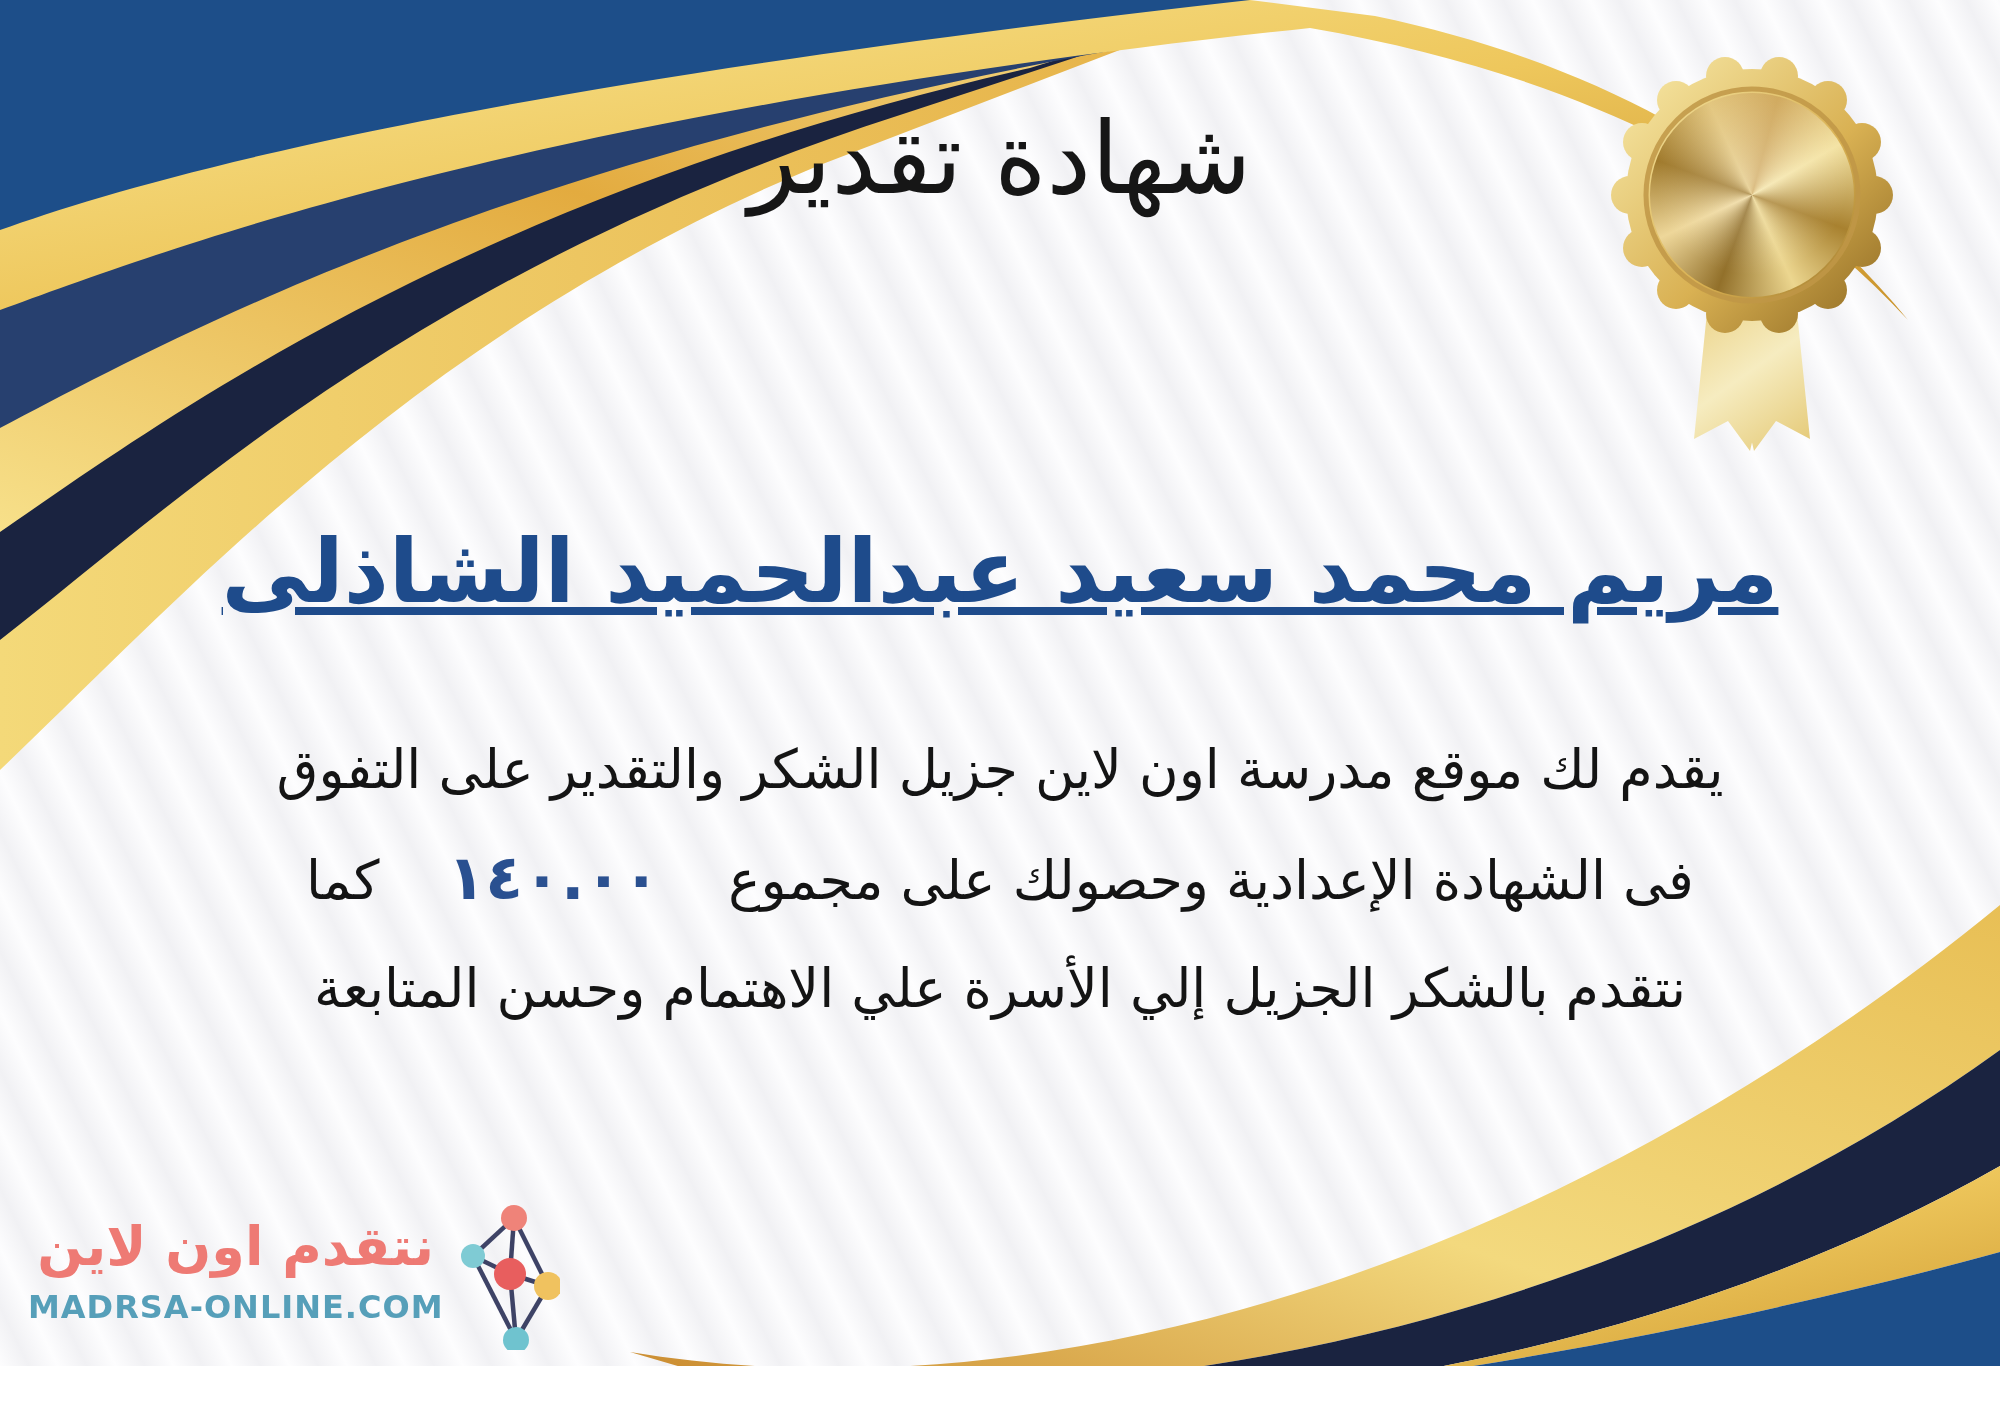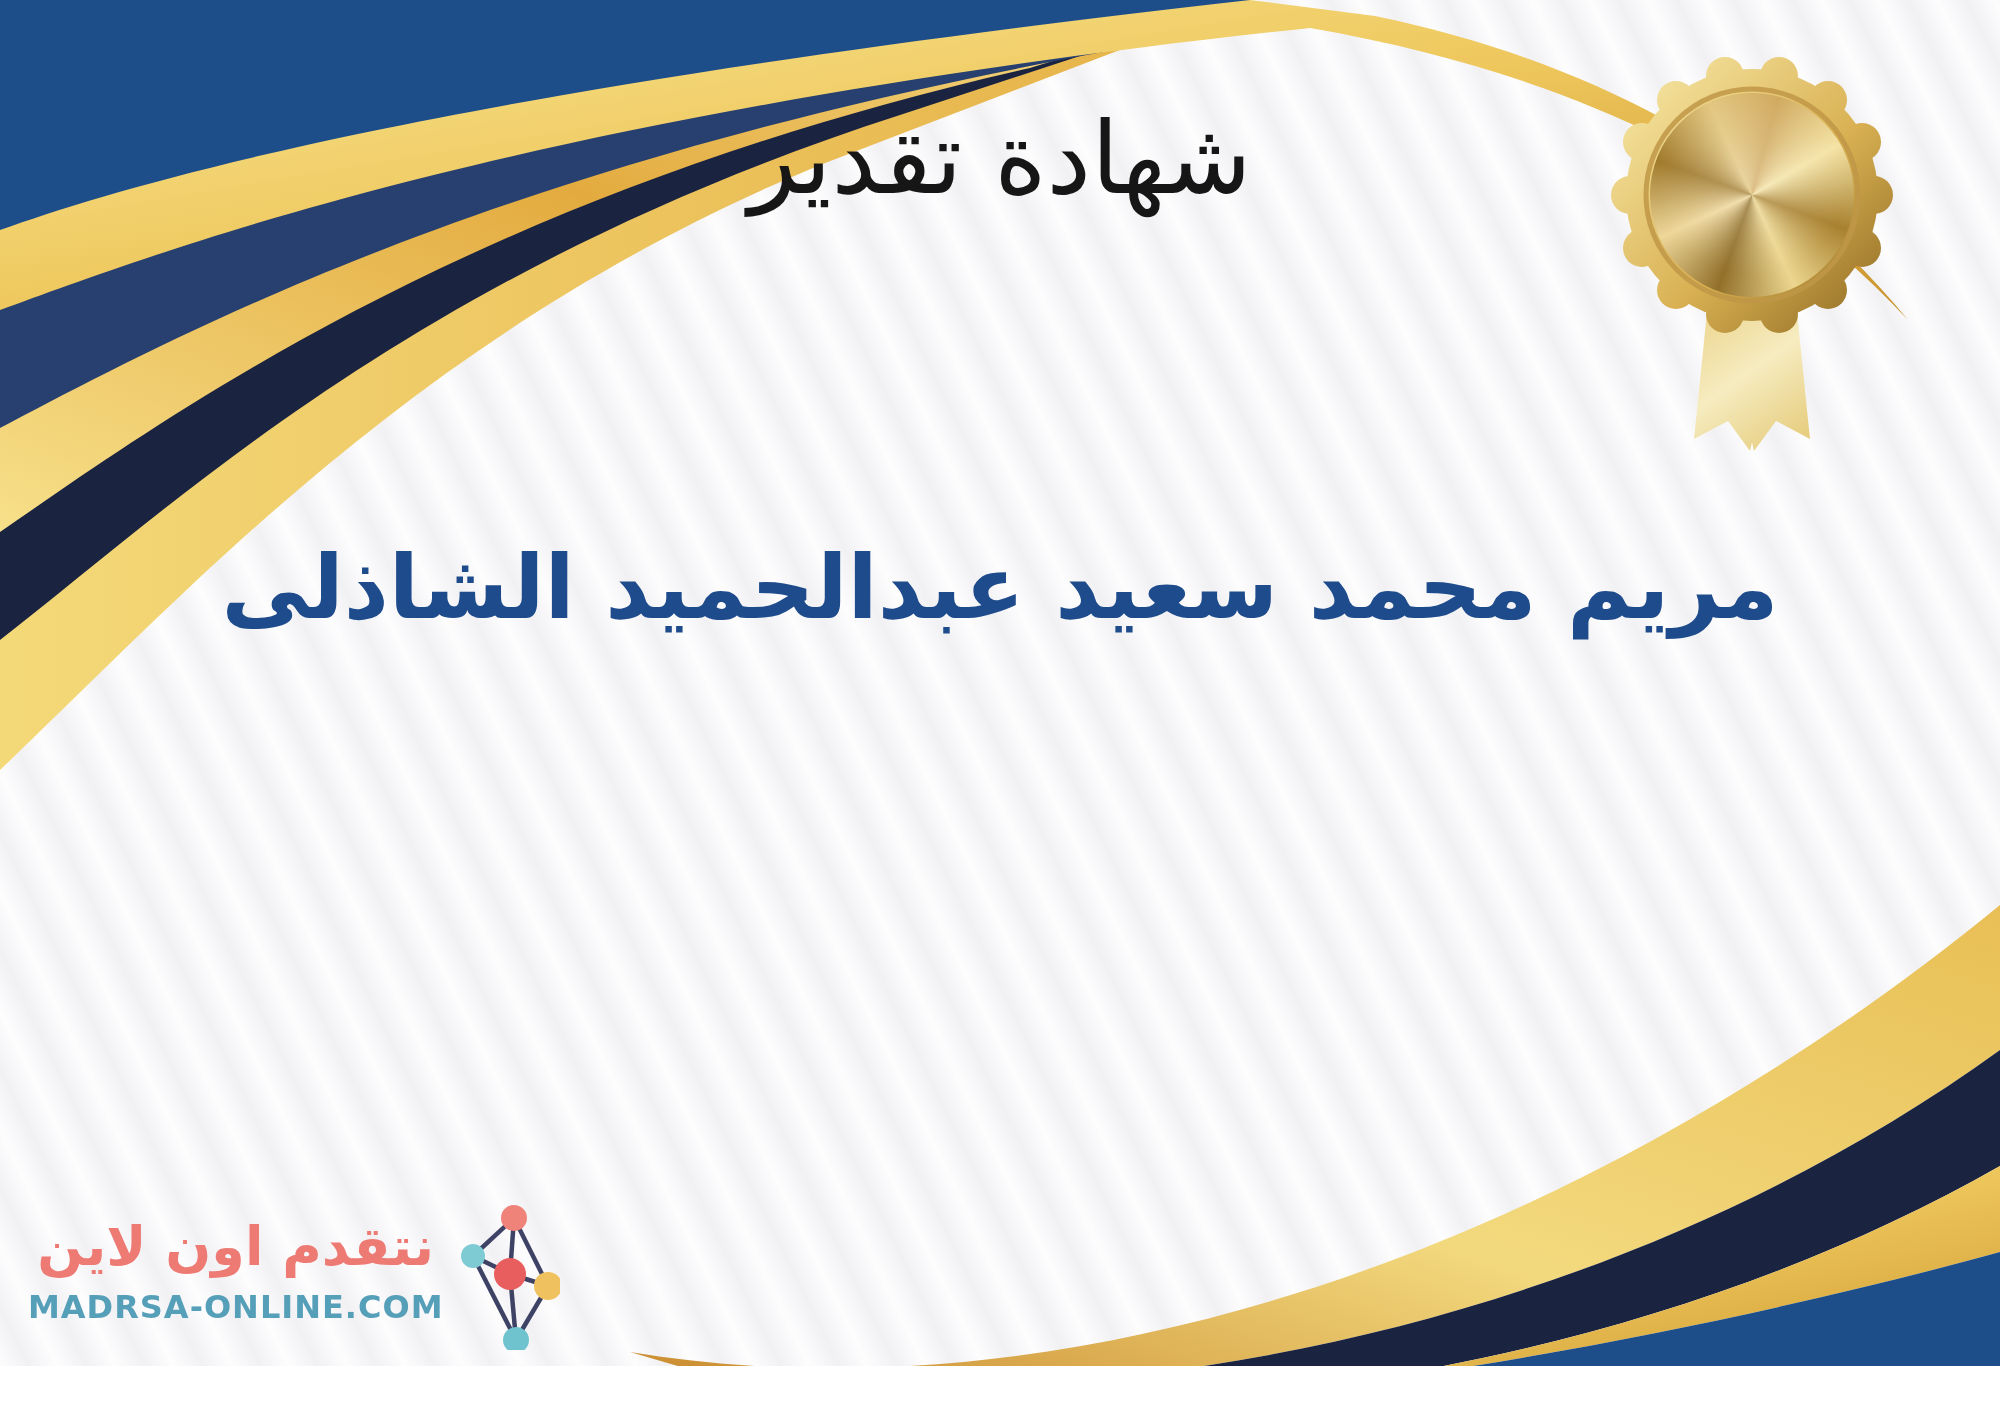"مريم محمد سعيد عبدالحميد الشاذلى" .student-name { text-decoration: none -> underline; top: 536px -> 520px }
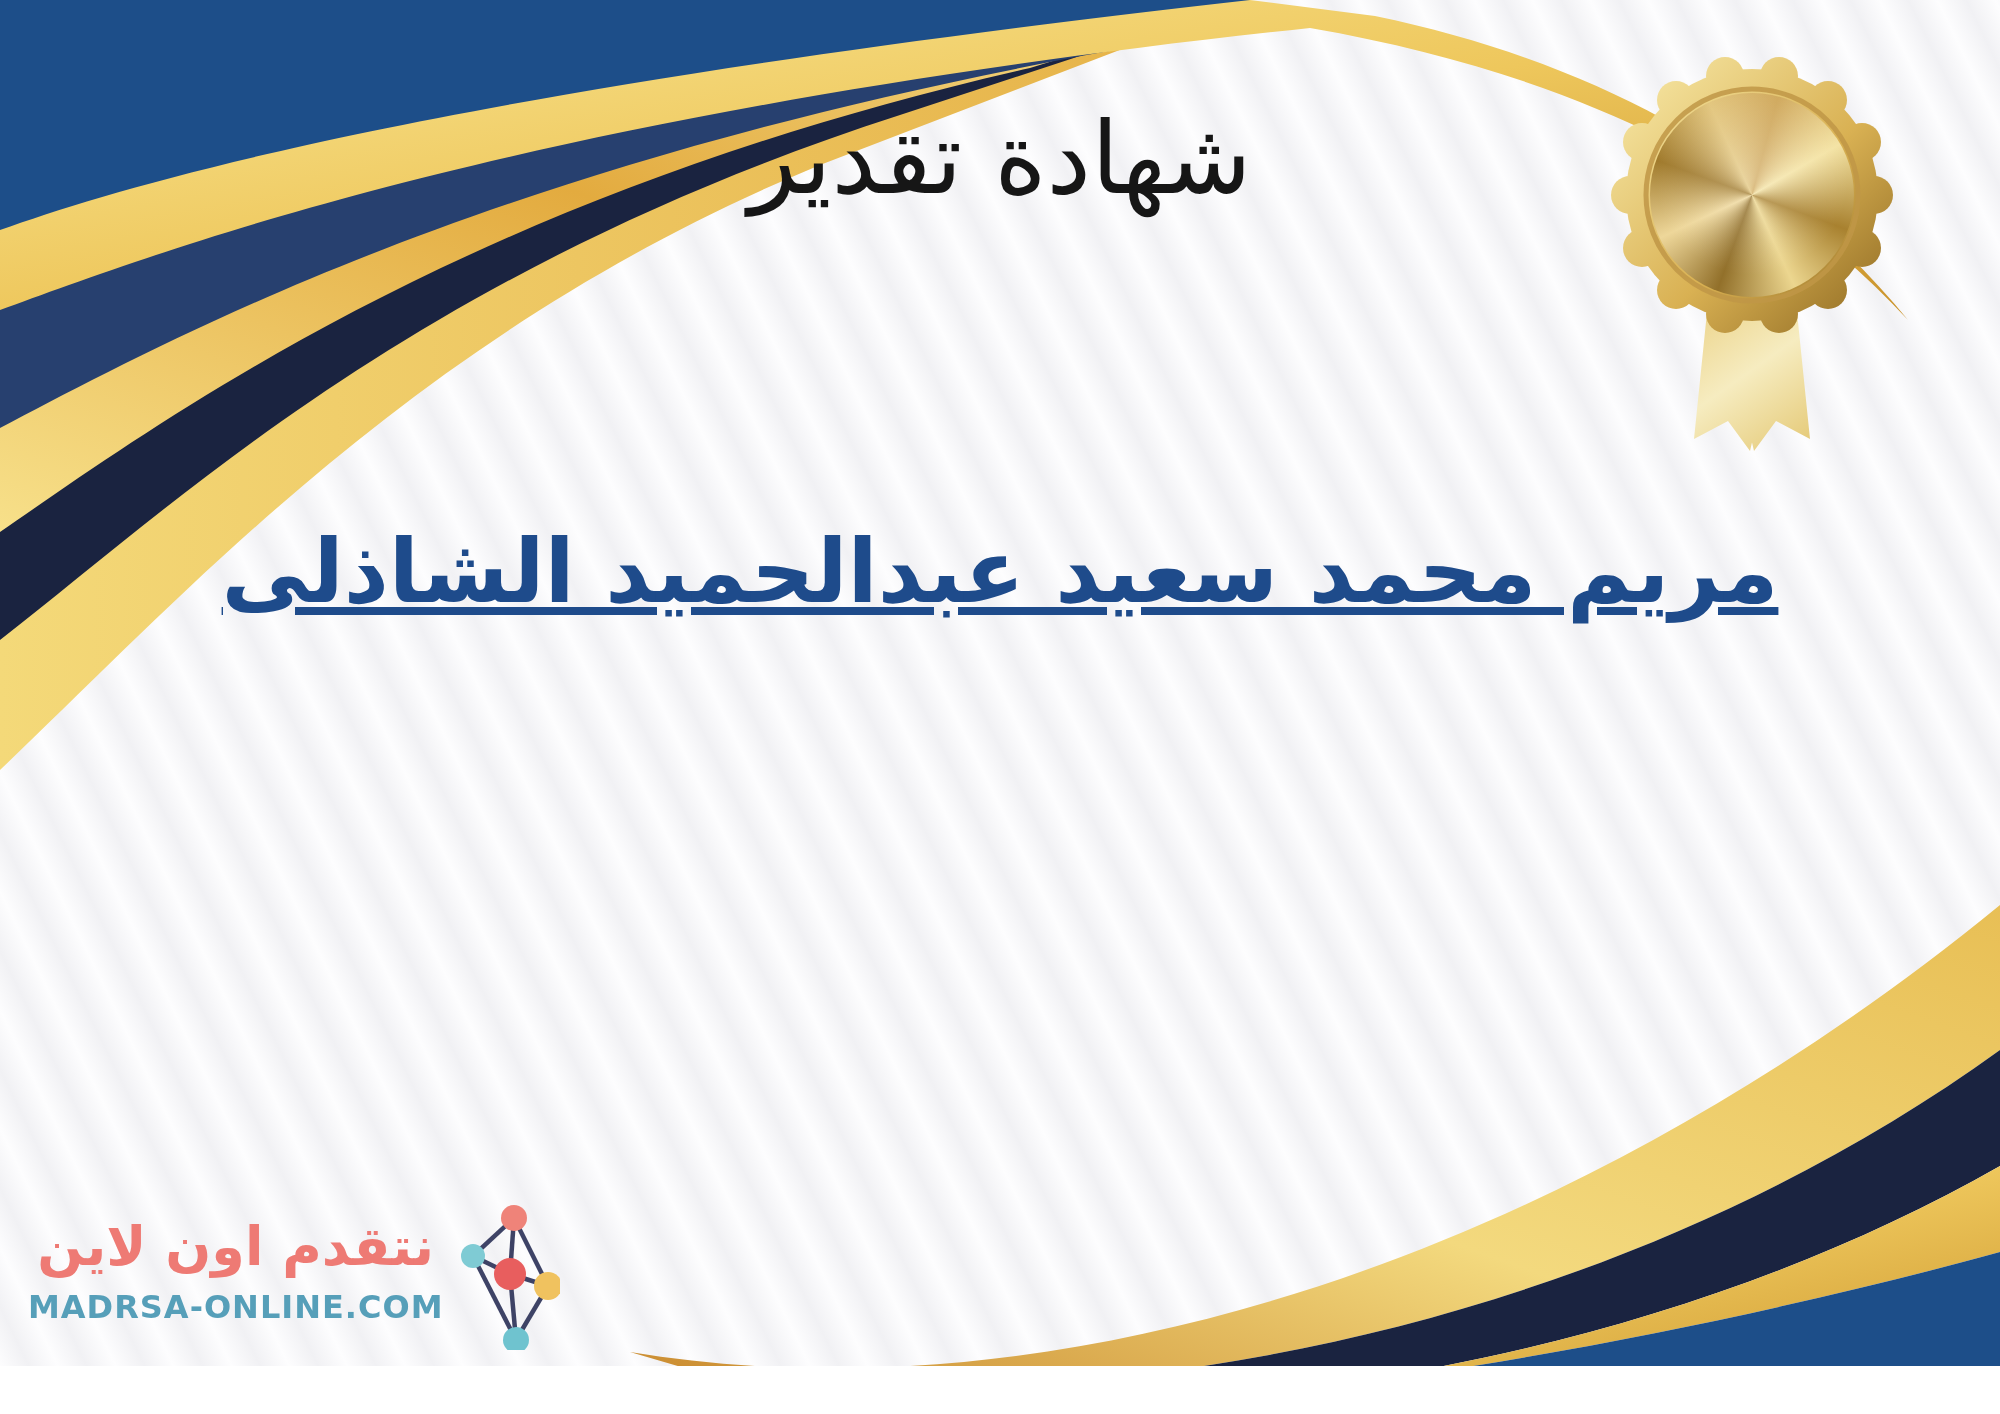"يقدم لك موقع مدرسة اون" div.body-text { html: none -> <div> <div>يقدم لك موقع مدرسة اون لاين جزيل الشكر والتقدير على التفوق</div> <div> <span>فى الشهادة الإعدادية وحصولك على مجموع</span><span>١٤٠.٠٠</span><span>كما</span> </div> <div>نتقدم بالشكر الجزيل إلي الأسرة علي الاهتمام وحسن المتابعة</div> </div> }
